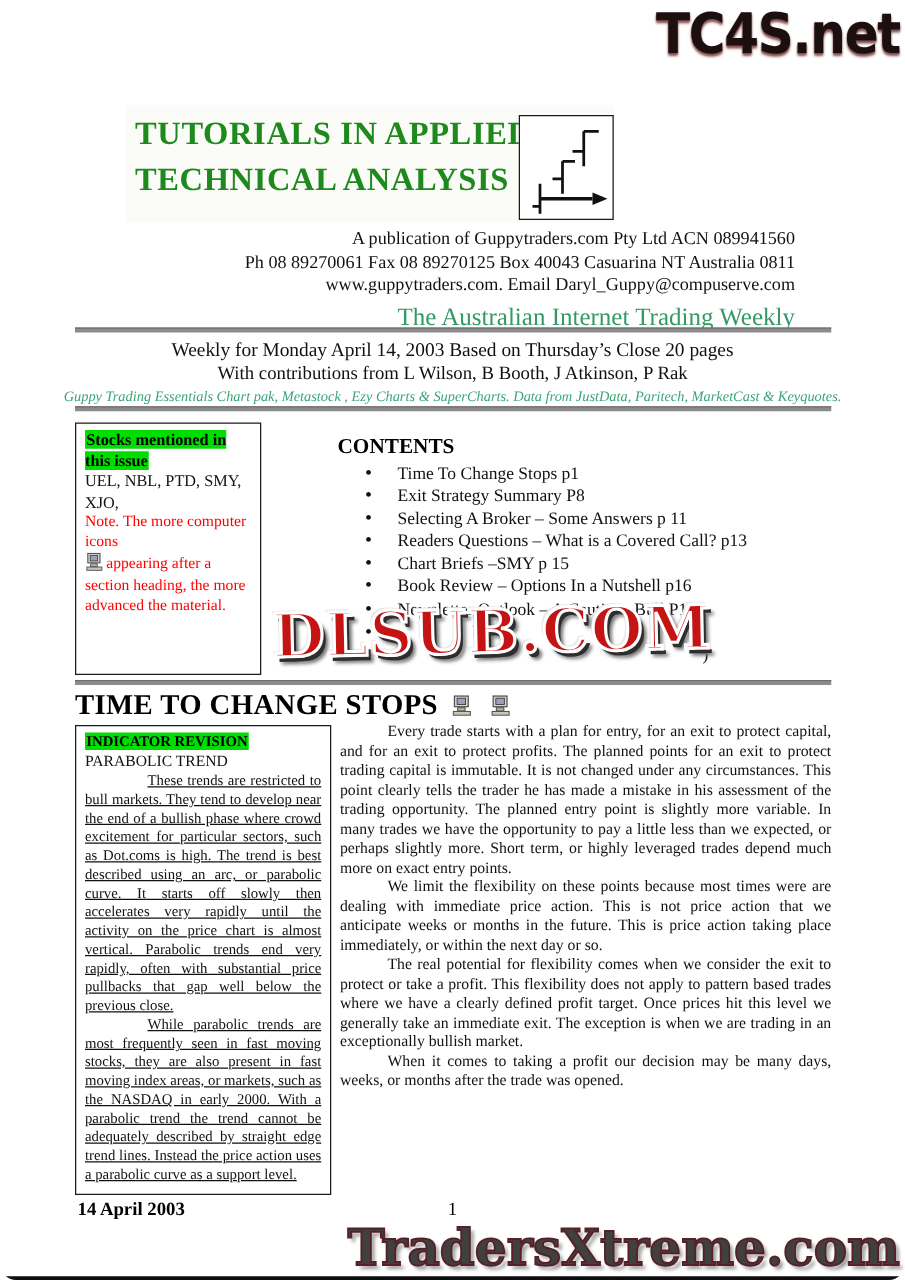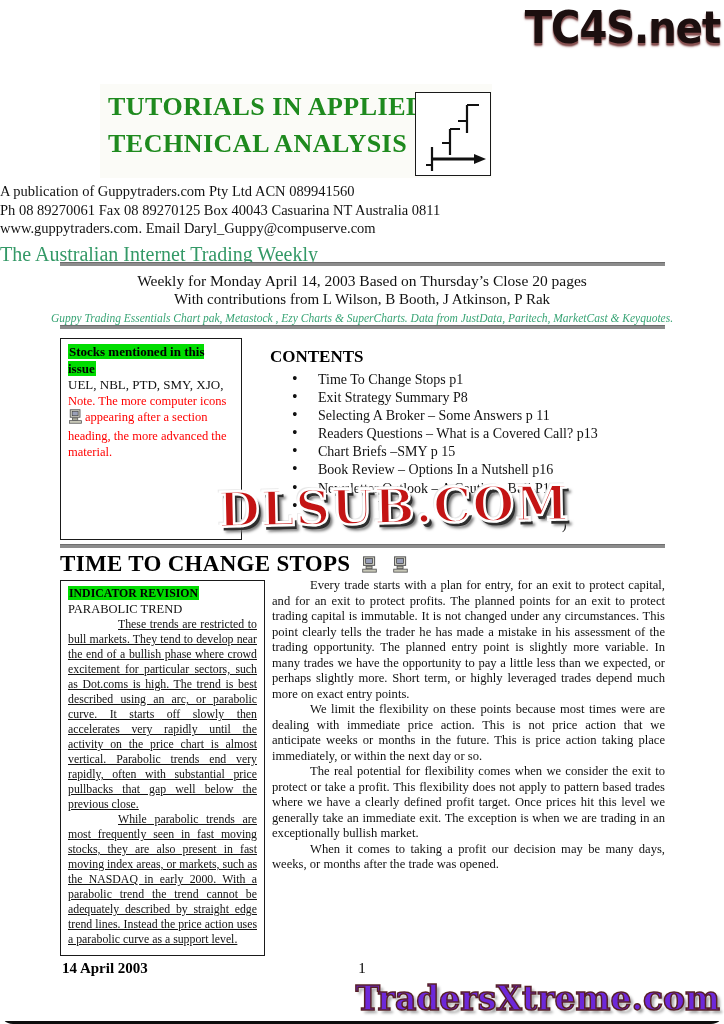"A publication of Guppytraders.com Pty" .pub-block { text-align: left -> right }
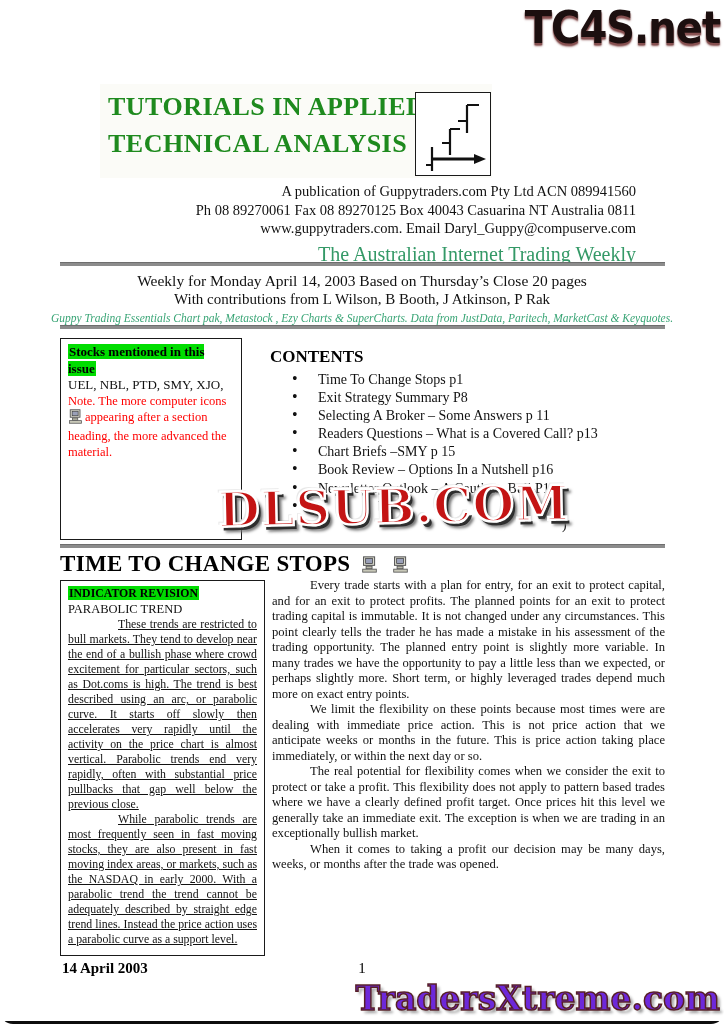"Stocks mentioned in this issue" .stocks-box { width: 182px -> 149px }
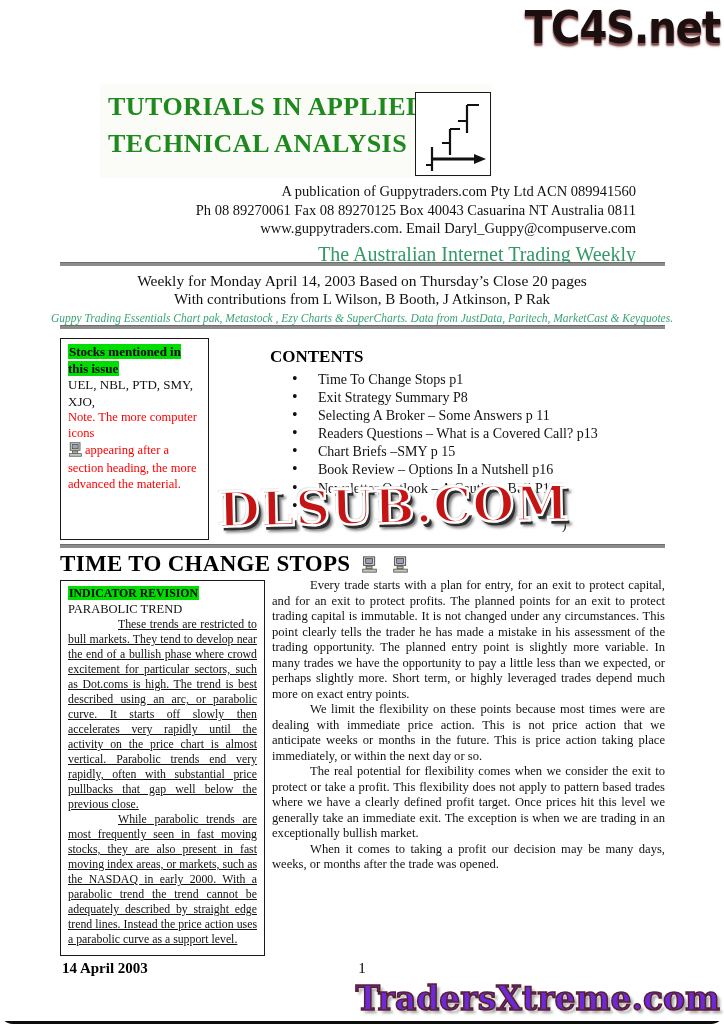"TradersXtreme.com" .txtreme { color: #6d28d9 -> #404040; font-size: 33px -> 40px }
